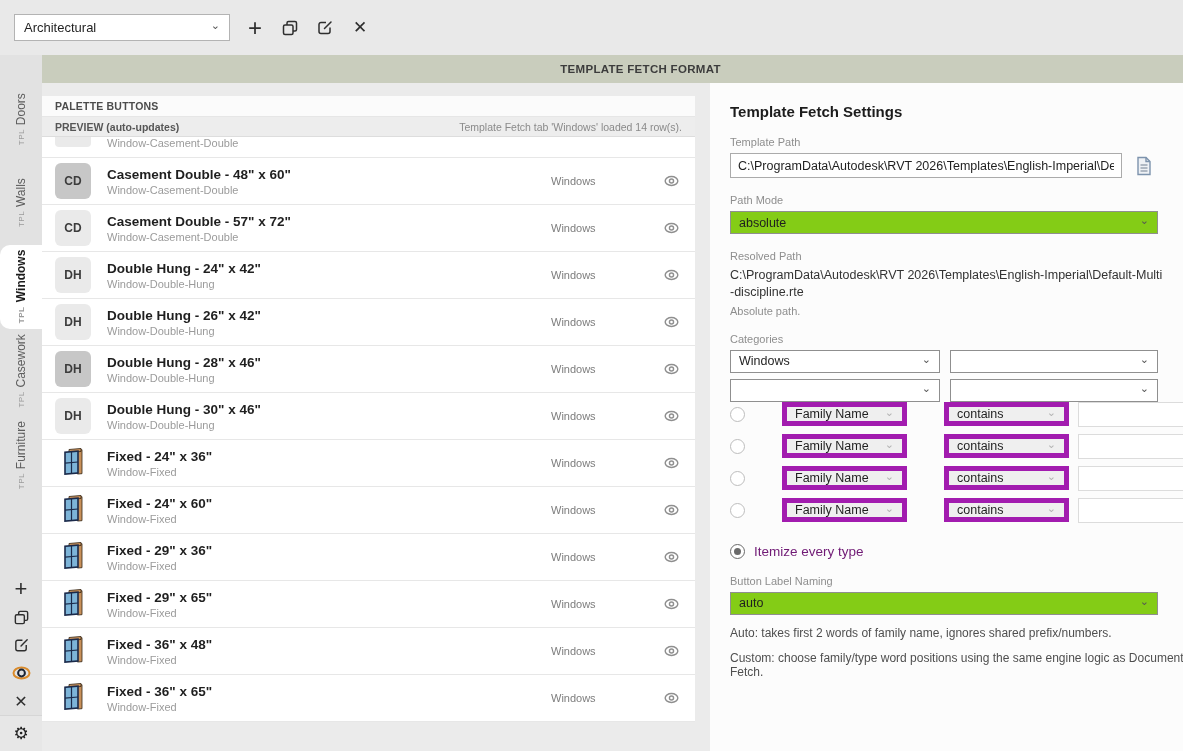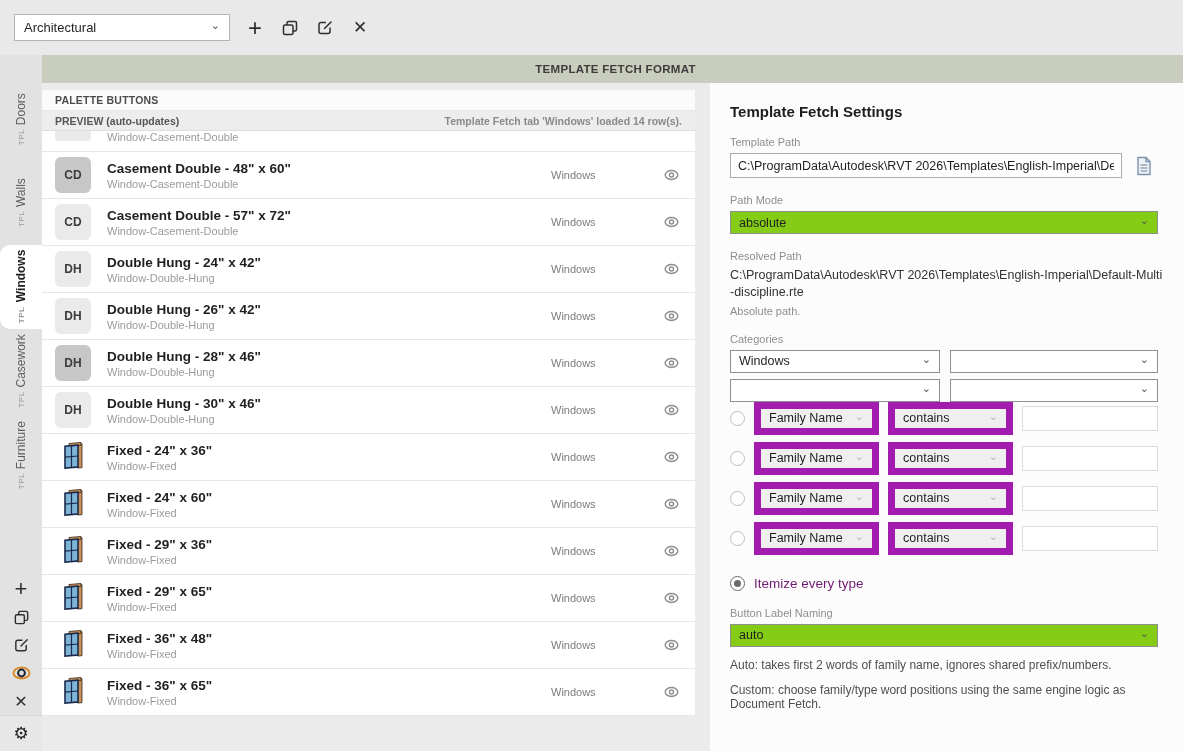"PALETTE BUTTONS" .list-pane { padding-top: 7px -> 13px }
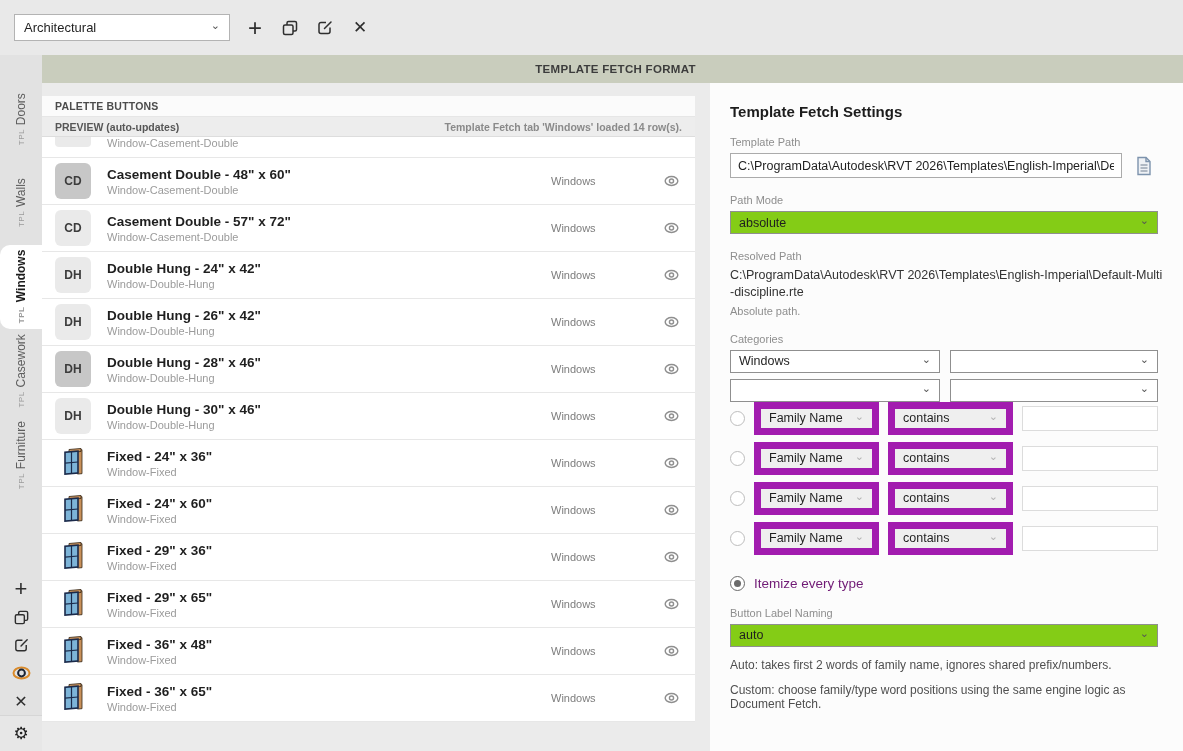"Template Fetch tab 'Windows' loaded" .preview-bar .ps { font-weight: bold -> none }
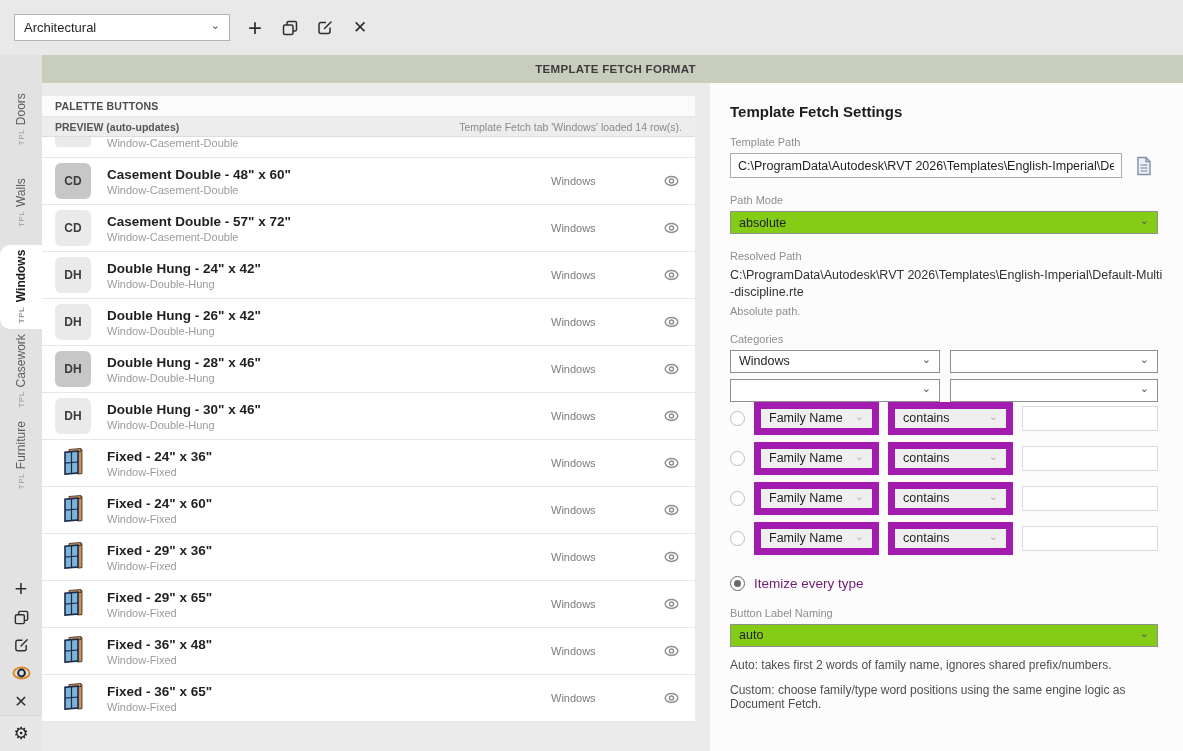"Family Name" .fsel { border: 7px solid #a21caf -> 5px solid #a21caf; height: 33px -> 24px; margin-left: none -> 28px }
